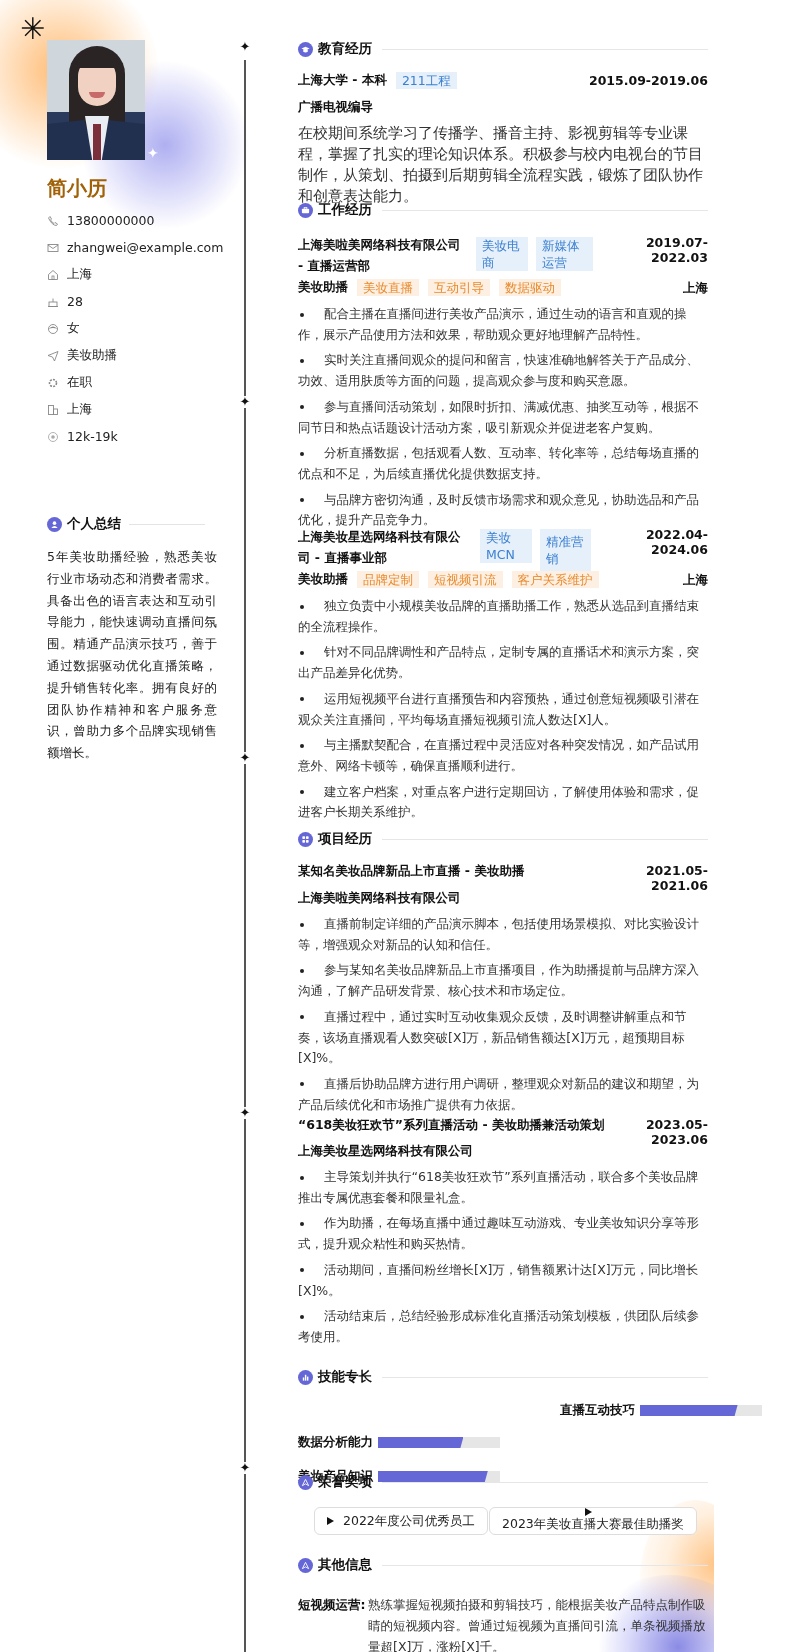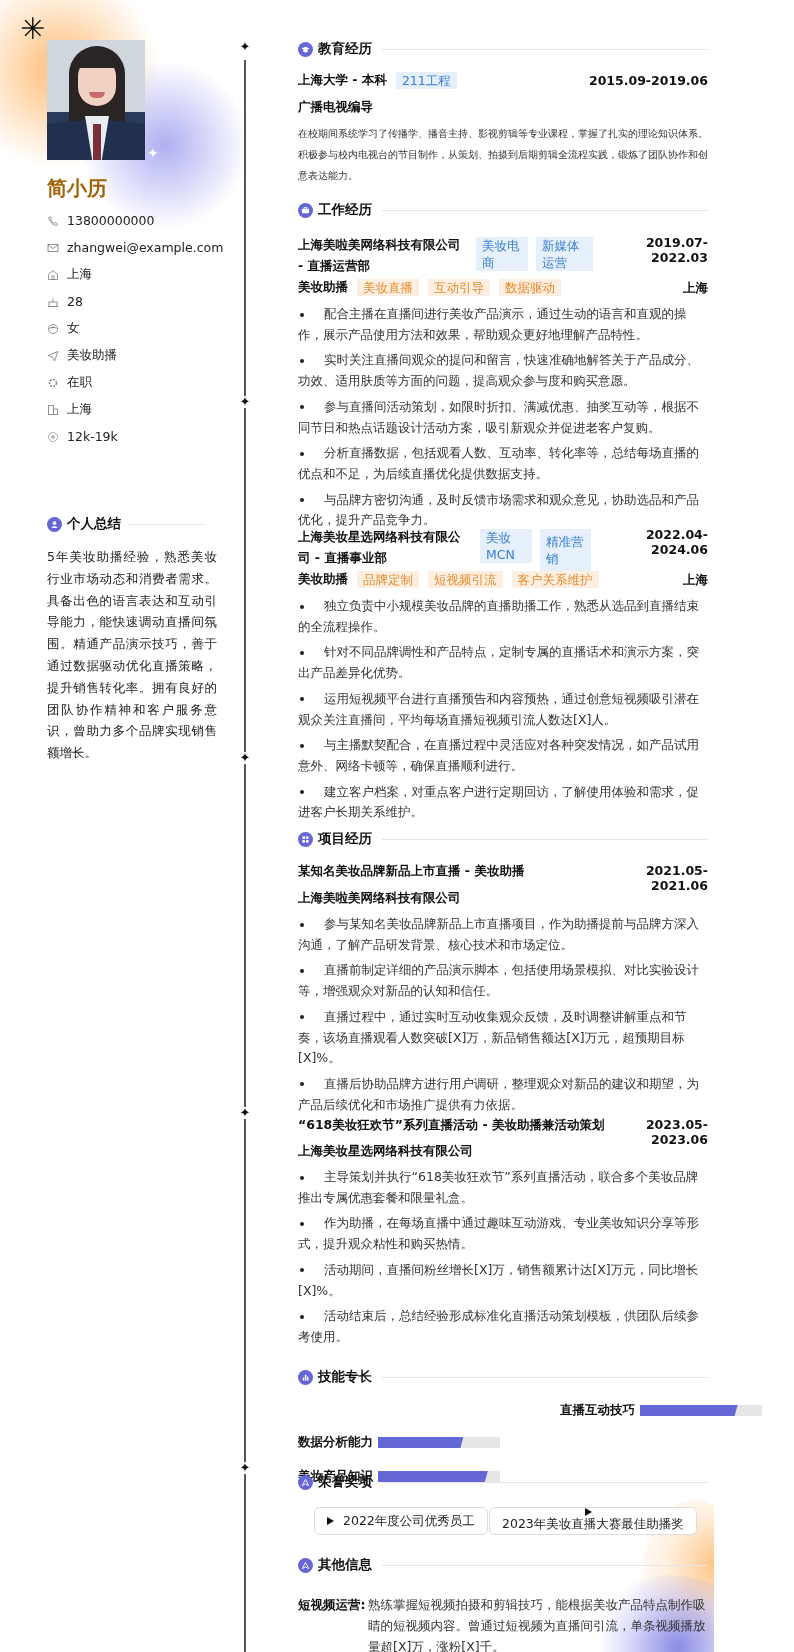"在校期间系统学习了传播学、播音主持、影视剪辑等专业课程，掌握了扎实的理论知识体系" .para { font-size: 10px -> 15px }
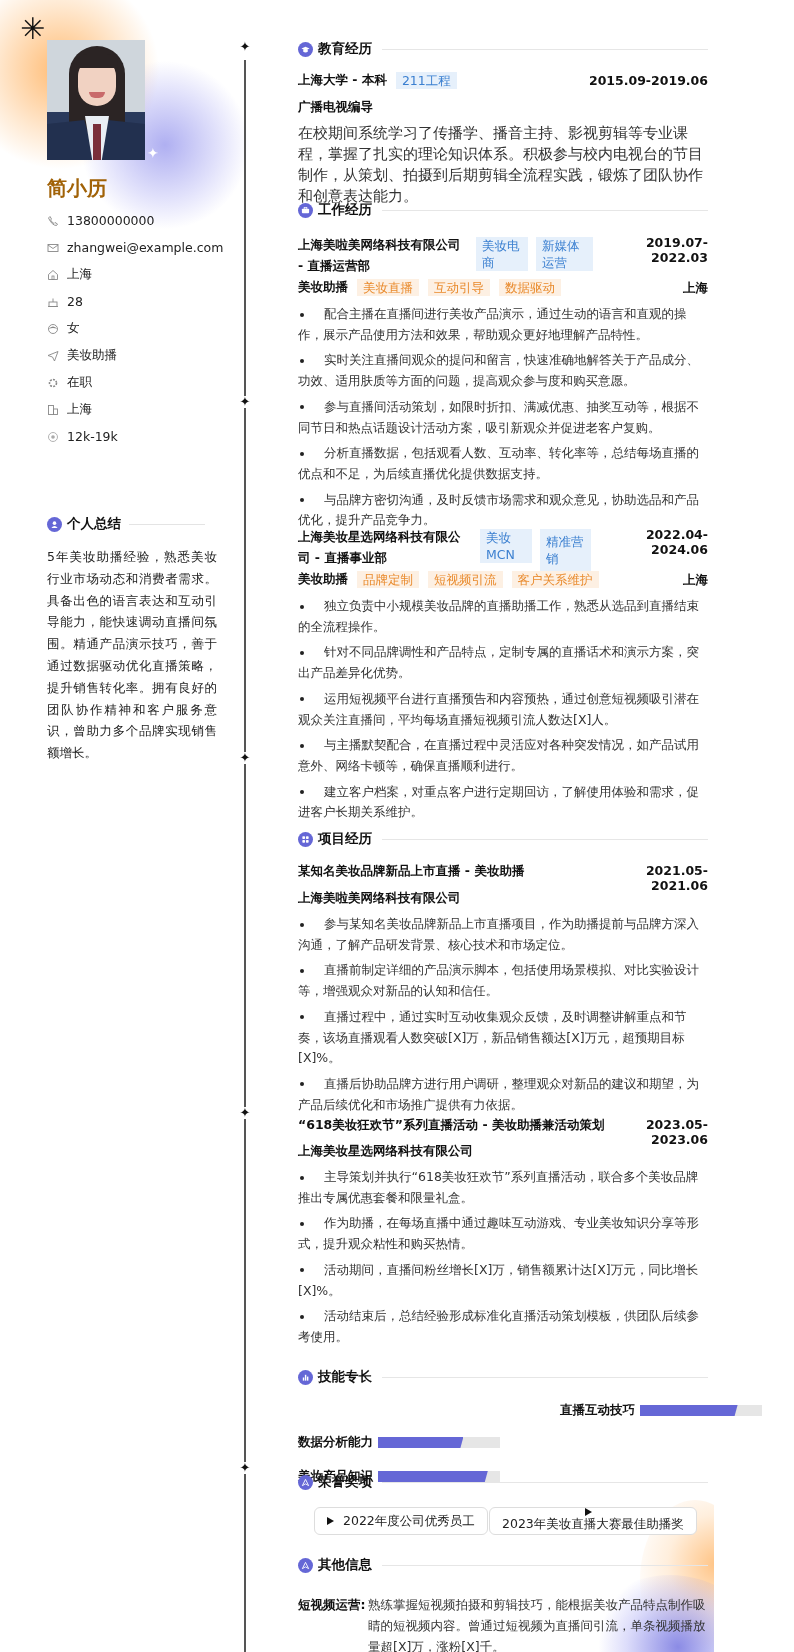"参与某知名美妆品牌新品上市直播项目，作为助播提前与品牌方深入沟通，了解产品研发背" li { order: before "直播前制定详细的产品演示脚本，包括使用场景模拟、对比实验设计等，增强观众对新品的" -> after "直播前制定详细的产品演示脚本，包括使用场景模拟、对比实验设计等，增强观众对新品的" }
